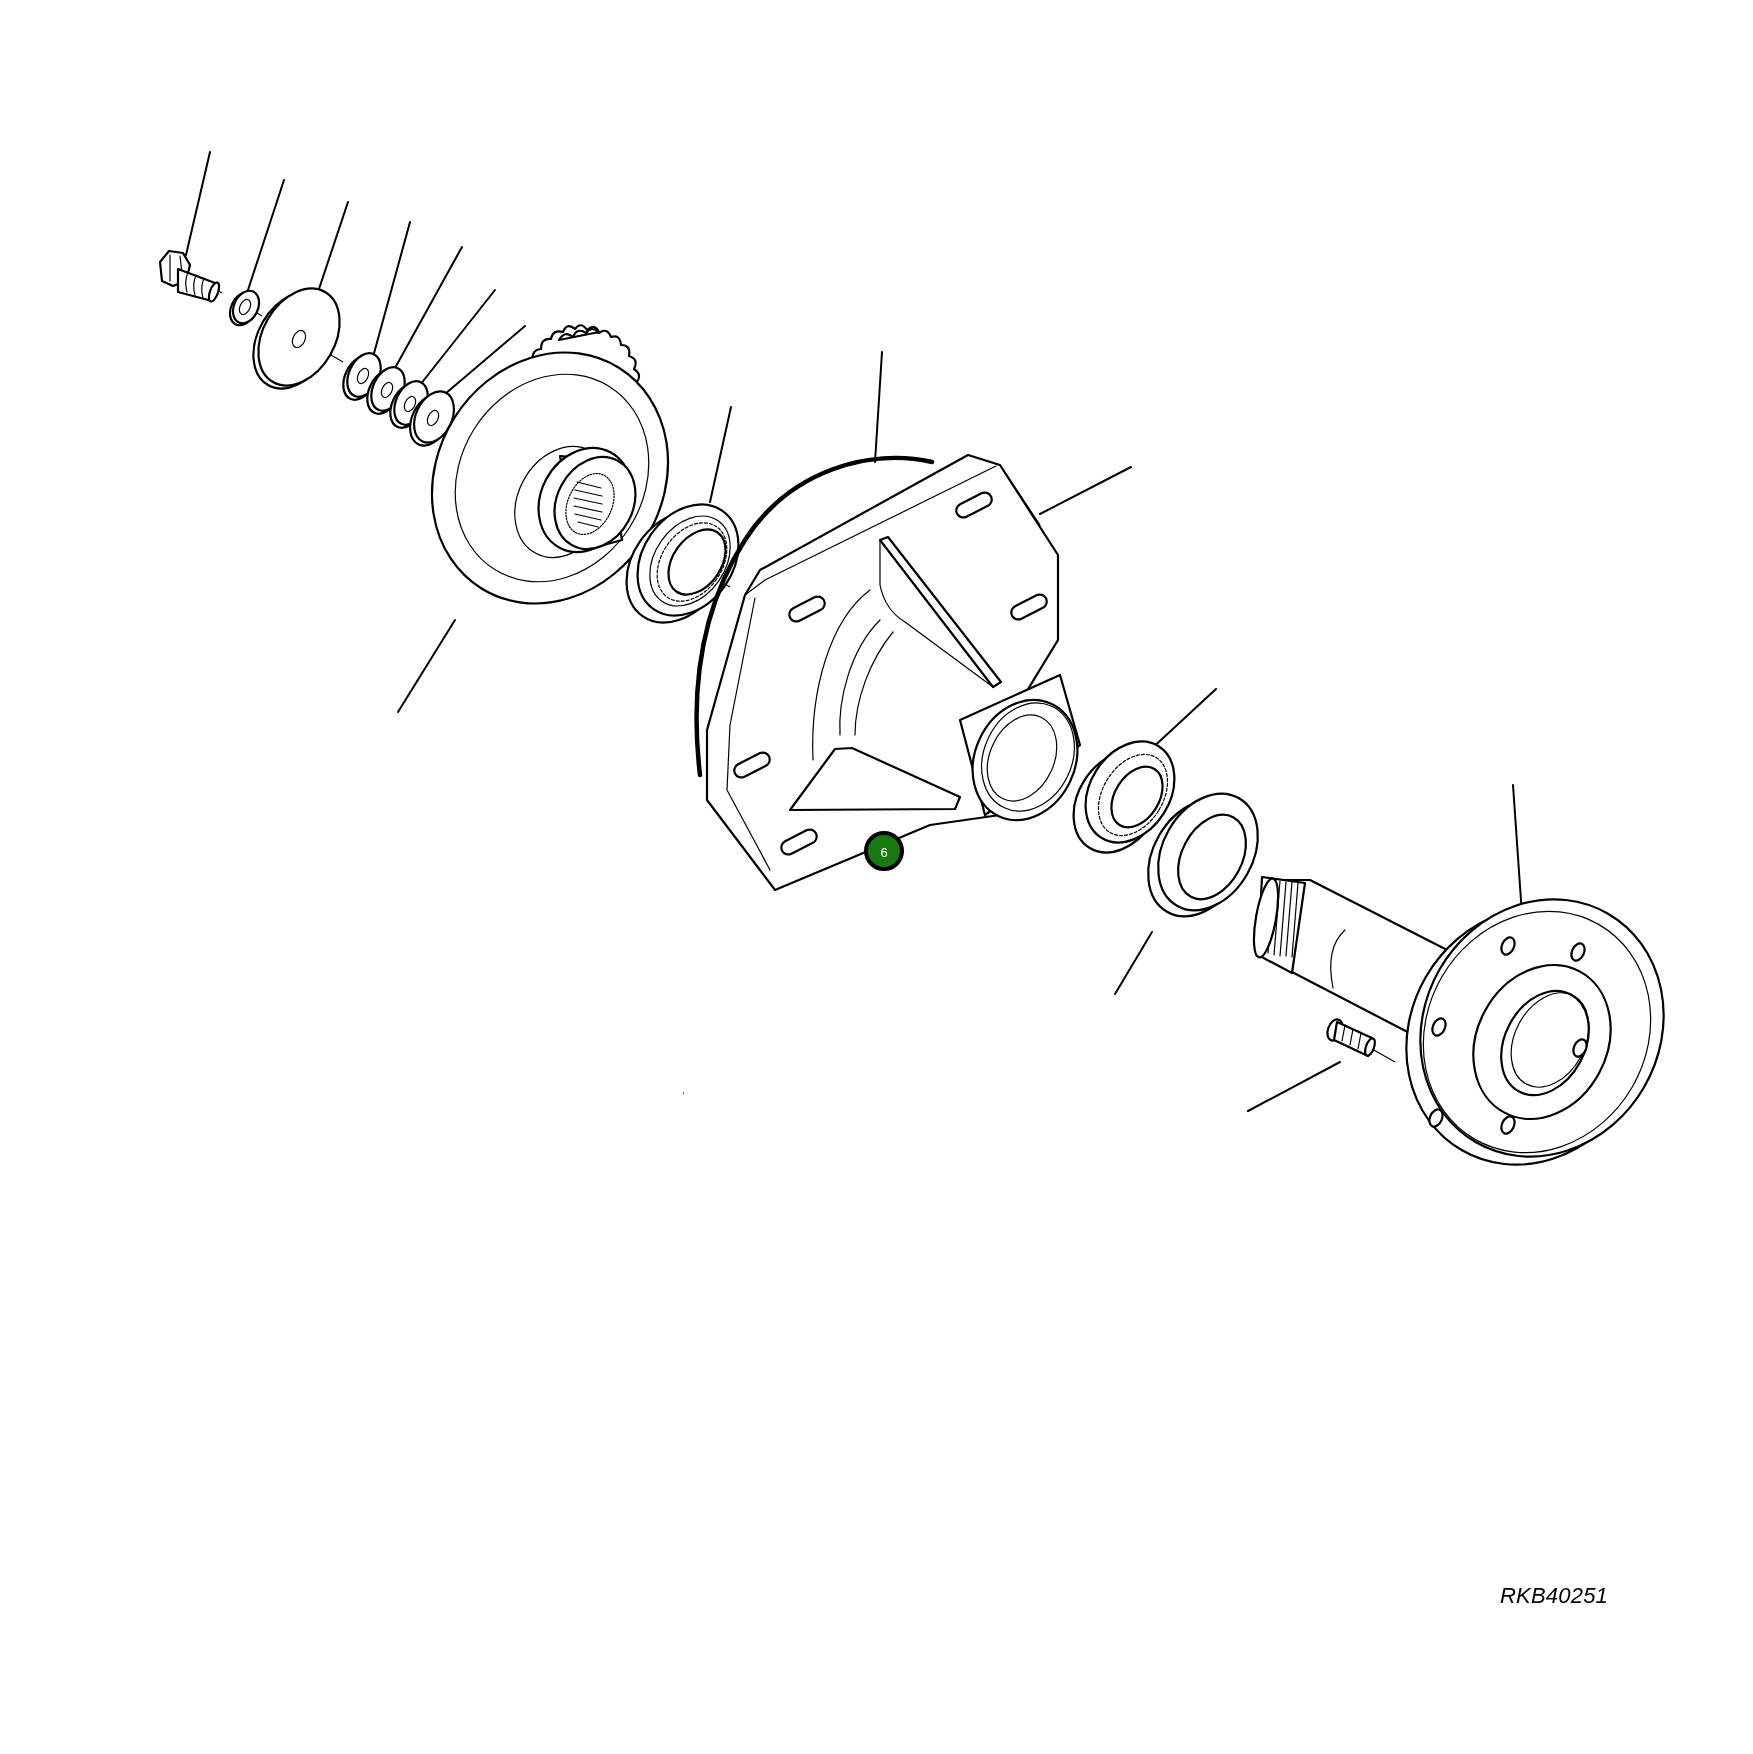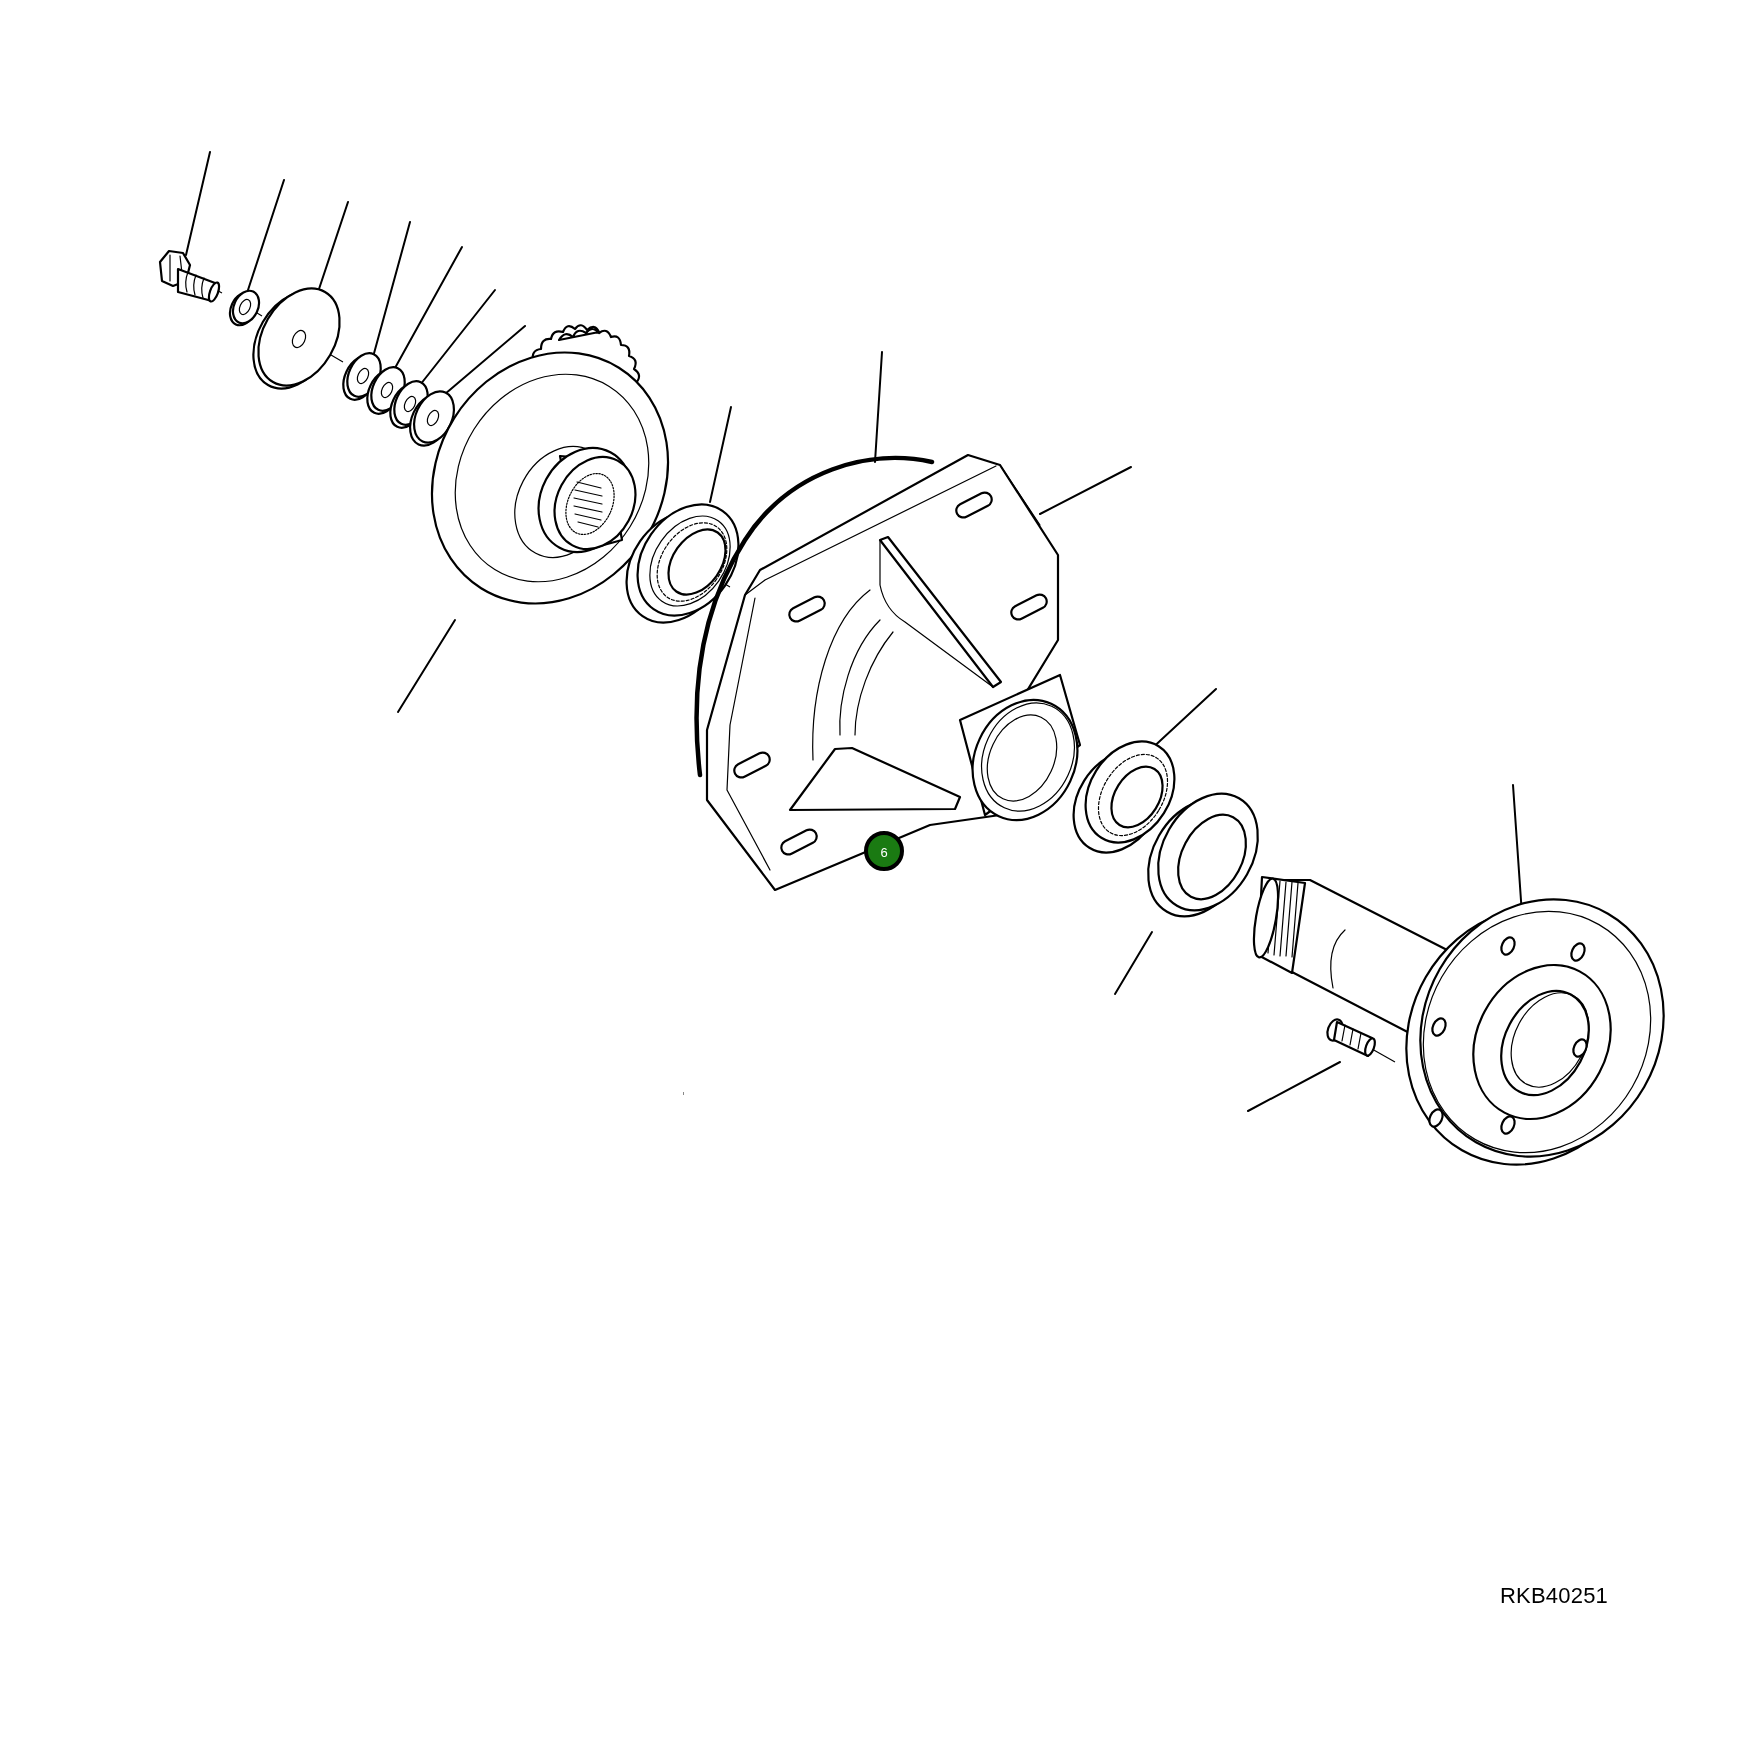"RKB40251" #figure-id { font-style: none -> italic }
